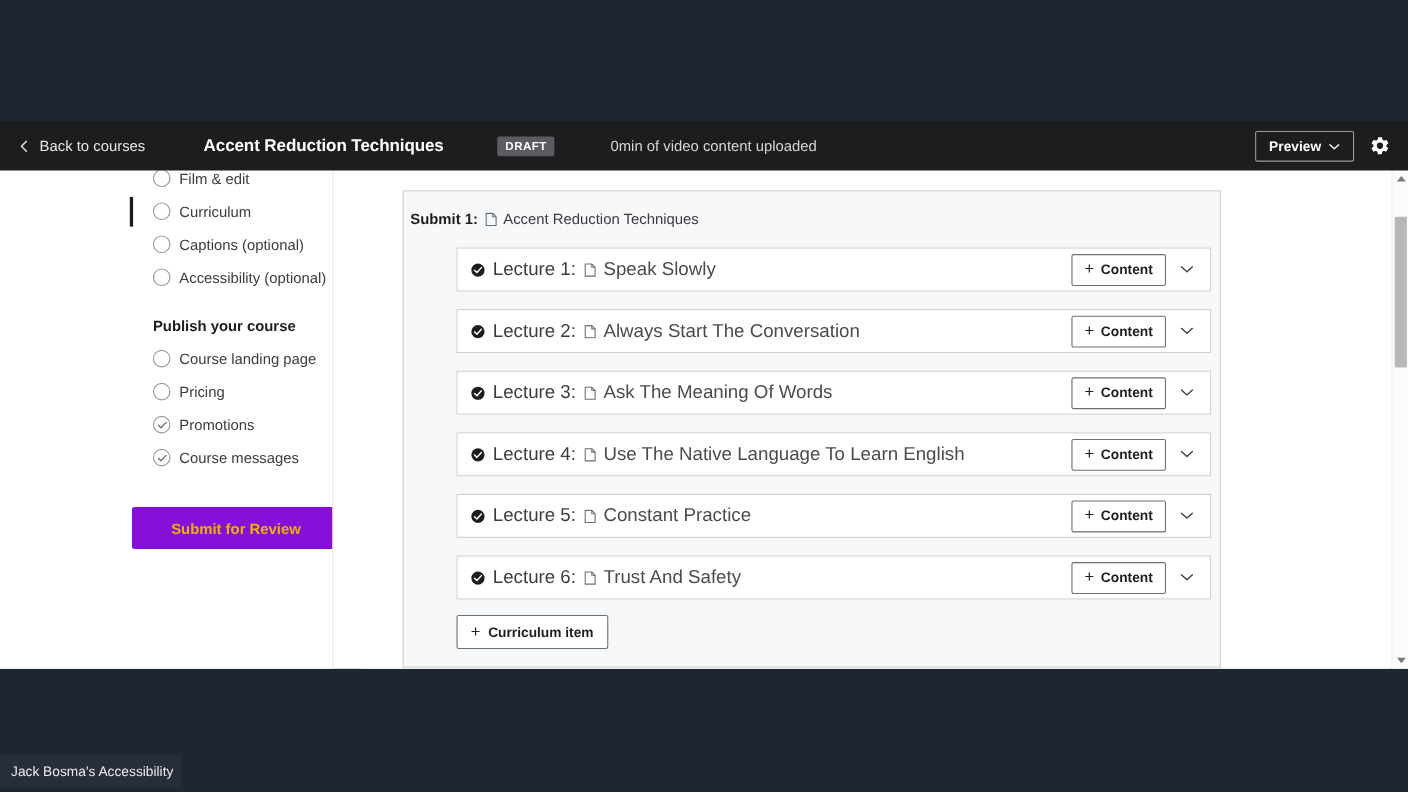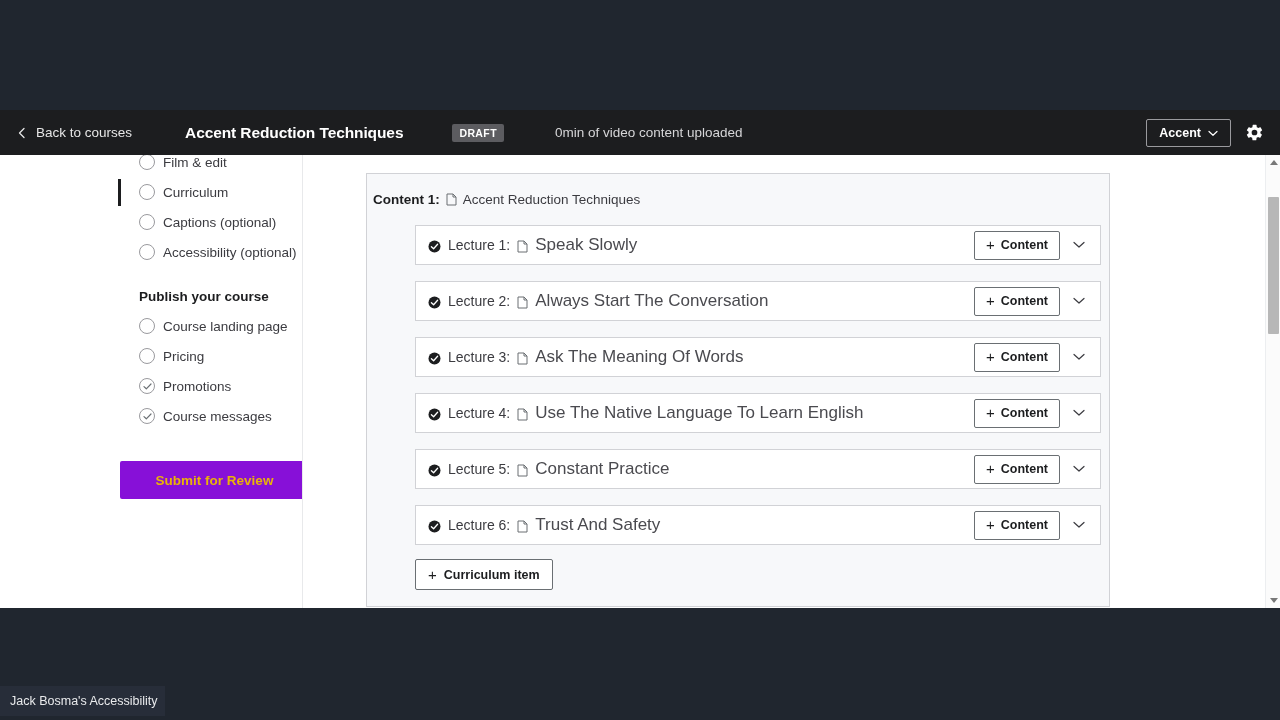"Accent" span { text: Accent -> Preview }
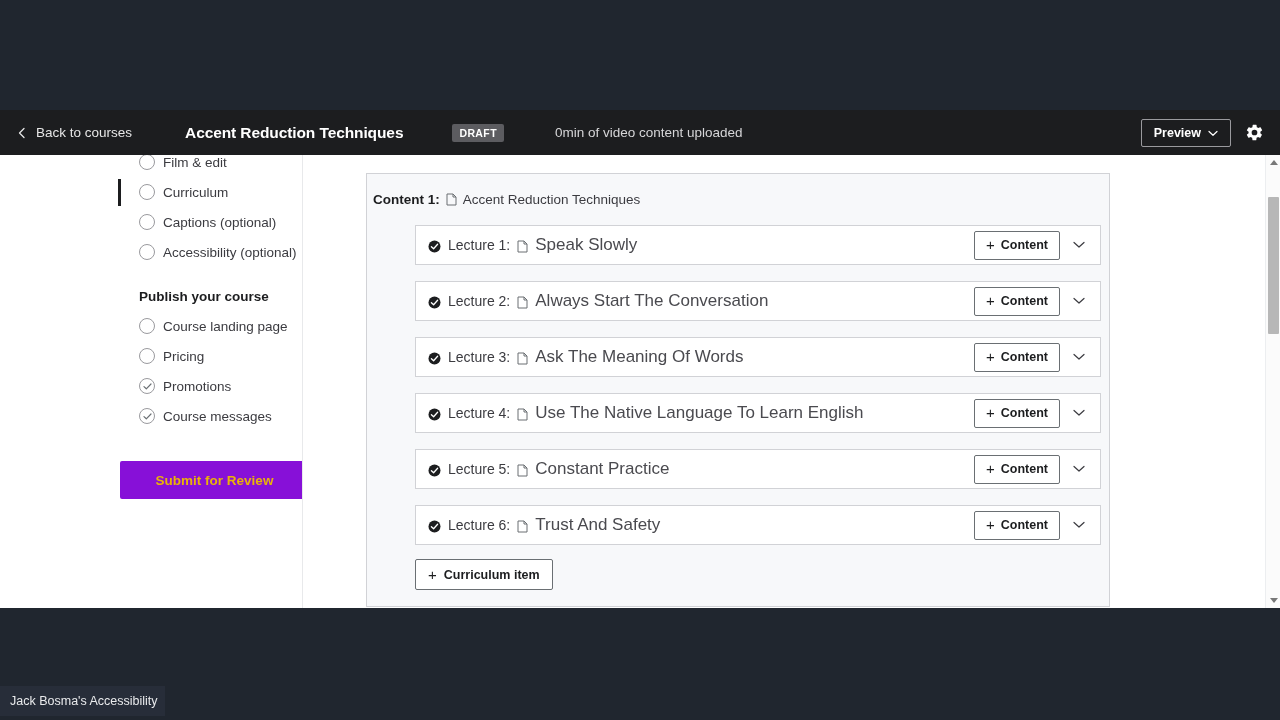"Content 1:" span.strong { text: Content -> Submit }
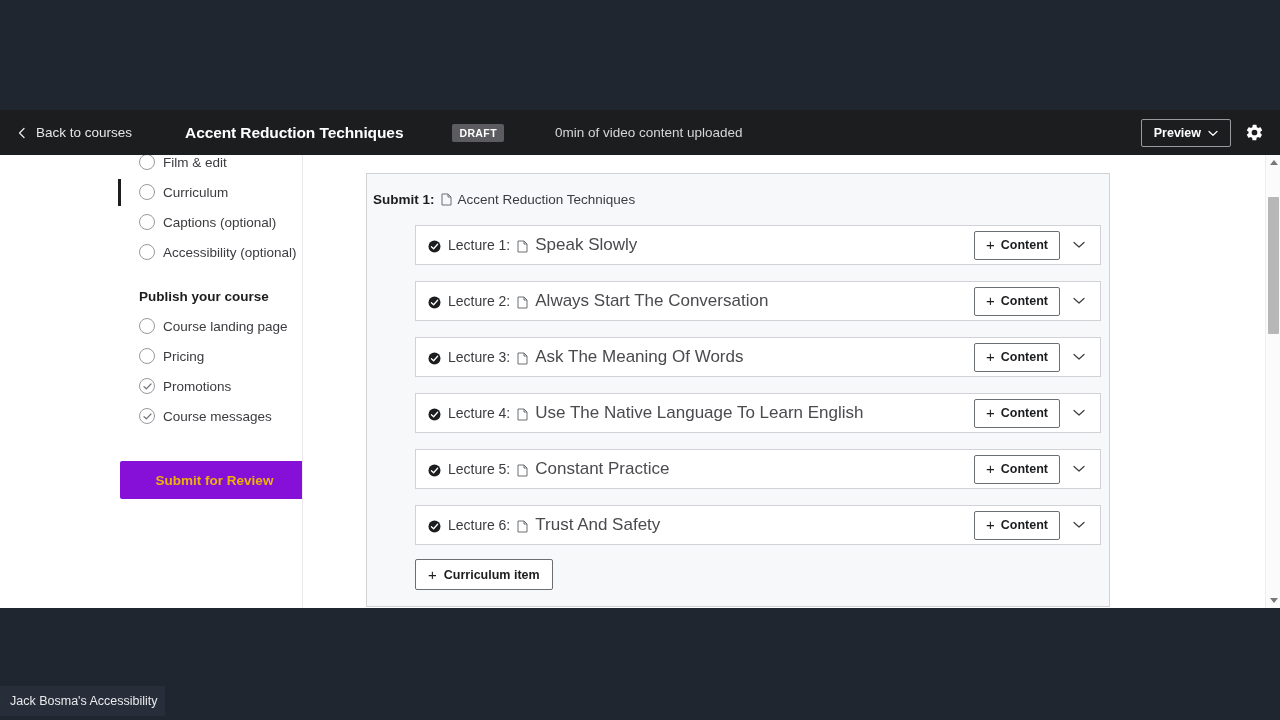"Lecture 1:" .lec-num { font-size: 14px -> 17px }
